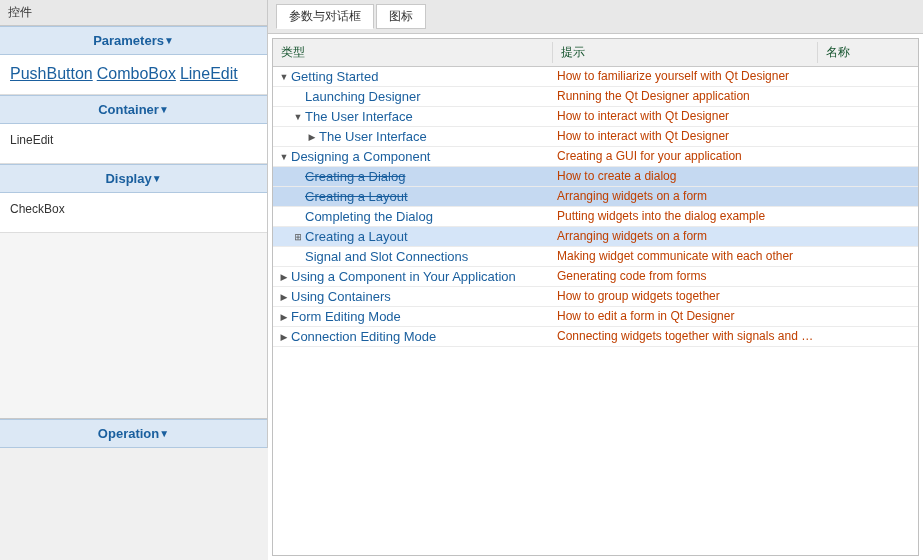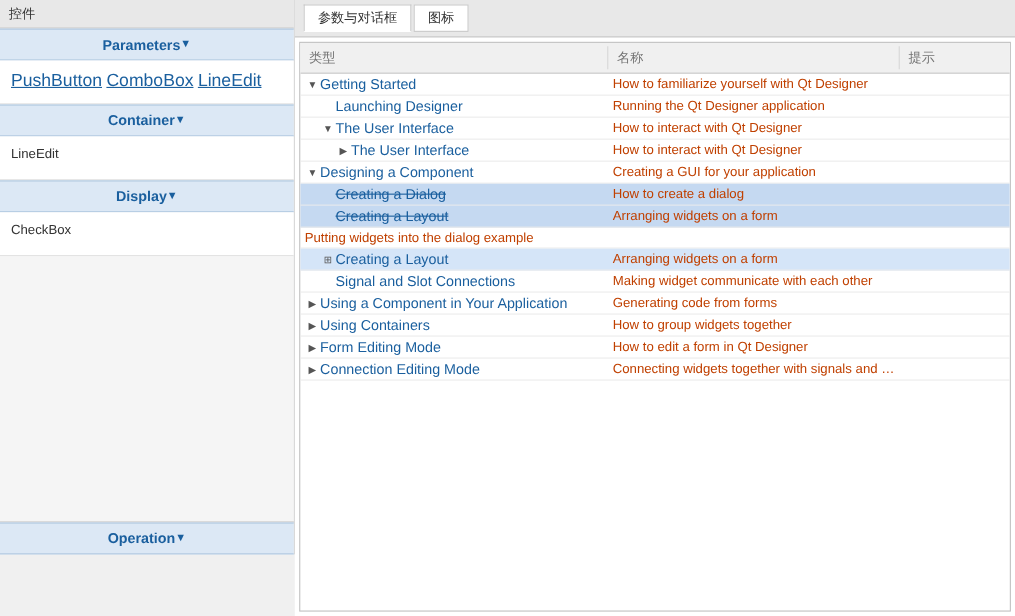"控件" .left-panel { height: 504px -> 448px }
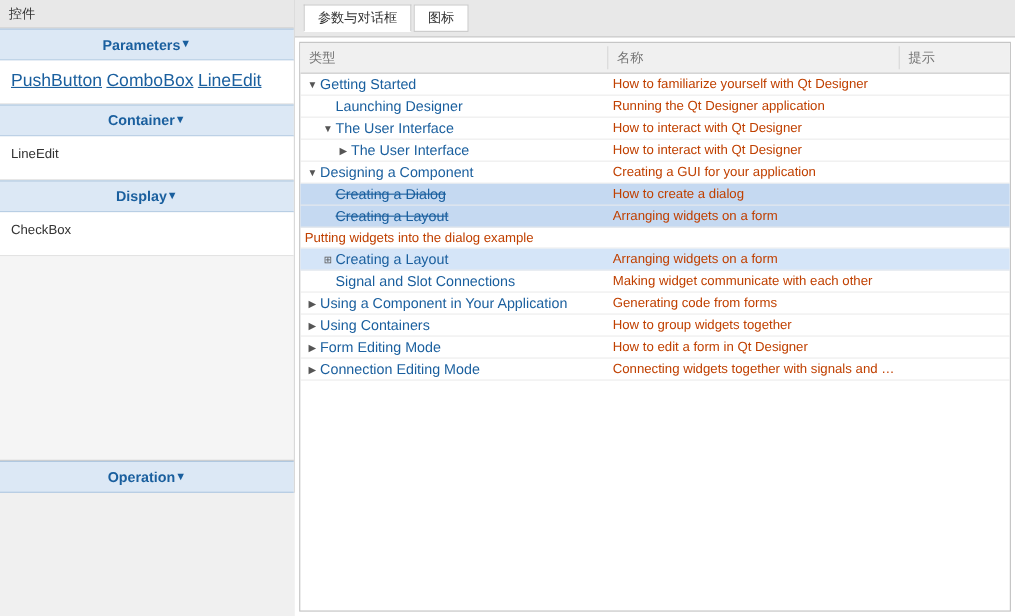"类型" .tree-header-cell { color: #737373 -> #14532d }
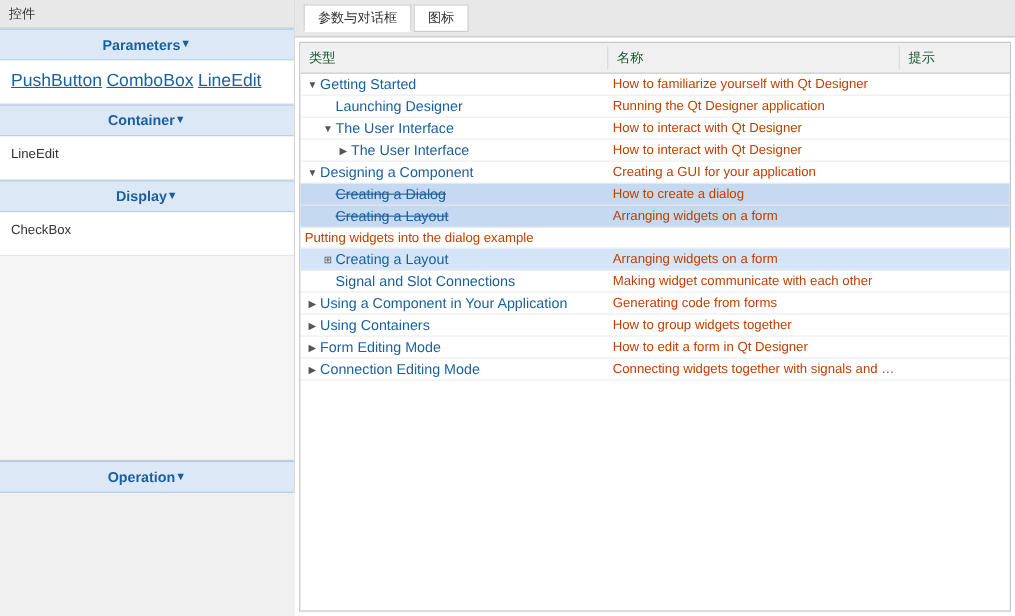"名称" div.tree-header-cell { order: before "提示" -> after "提示" }
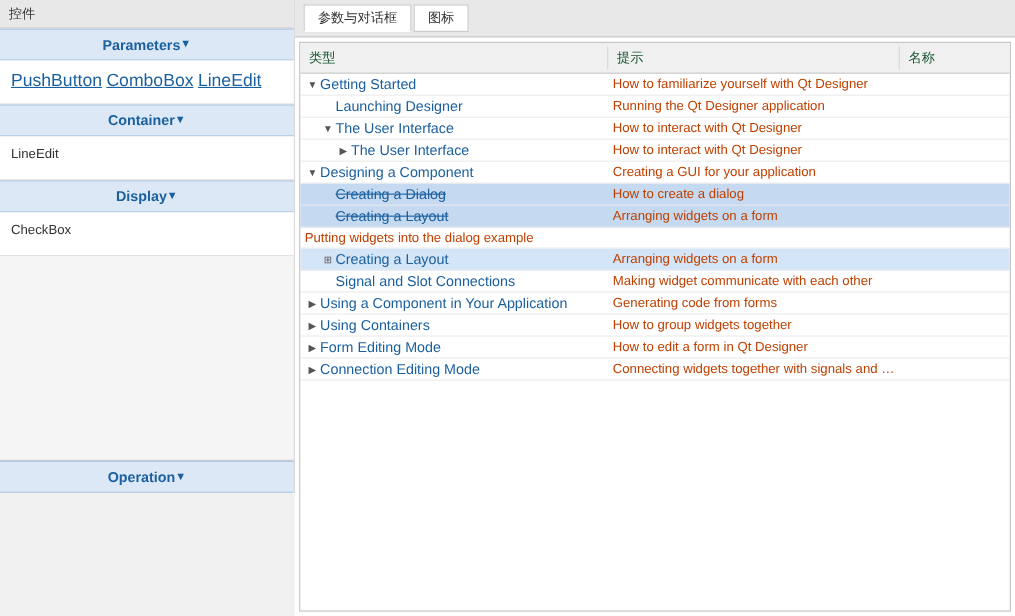"Completing the Dialog" div.tree-cell { html: none -> <div> <span></span> <span>Completing the Dialog</span> </div> }
